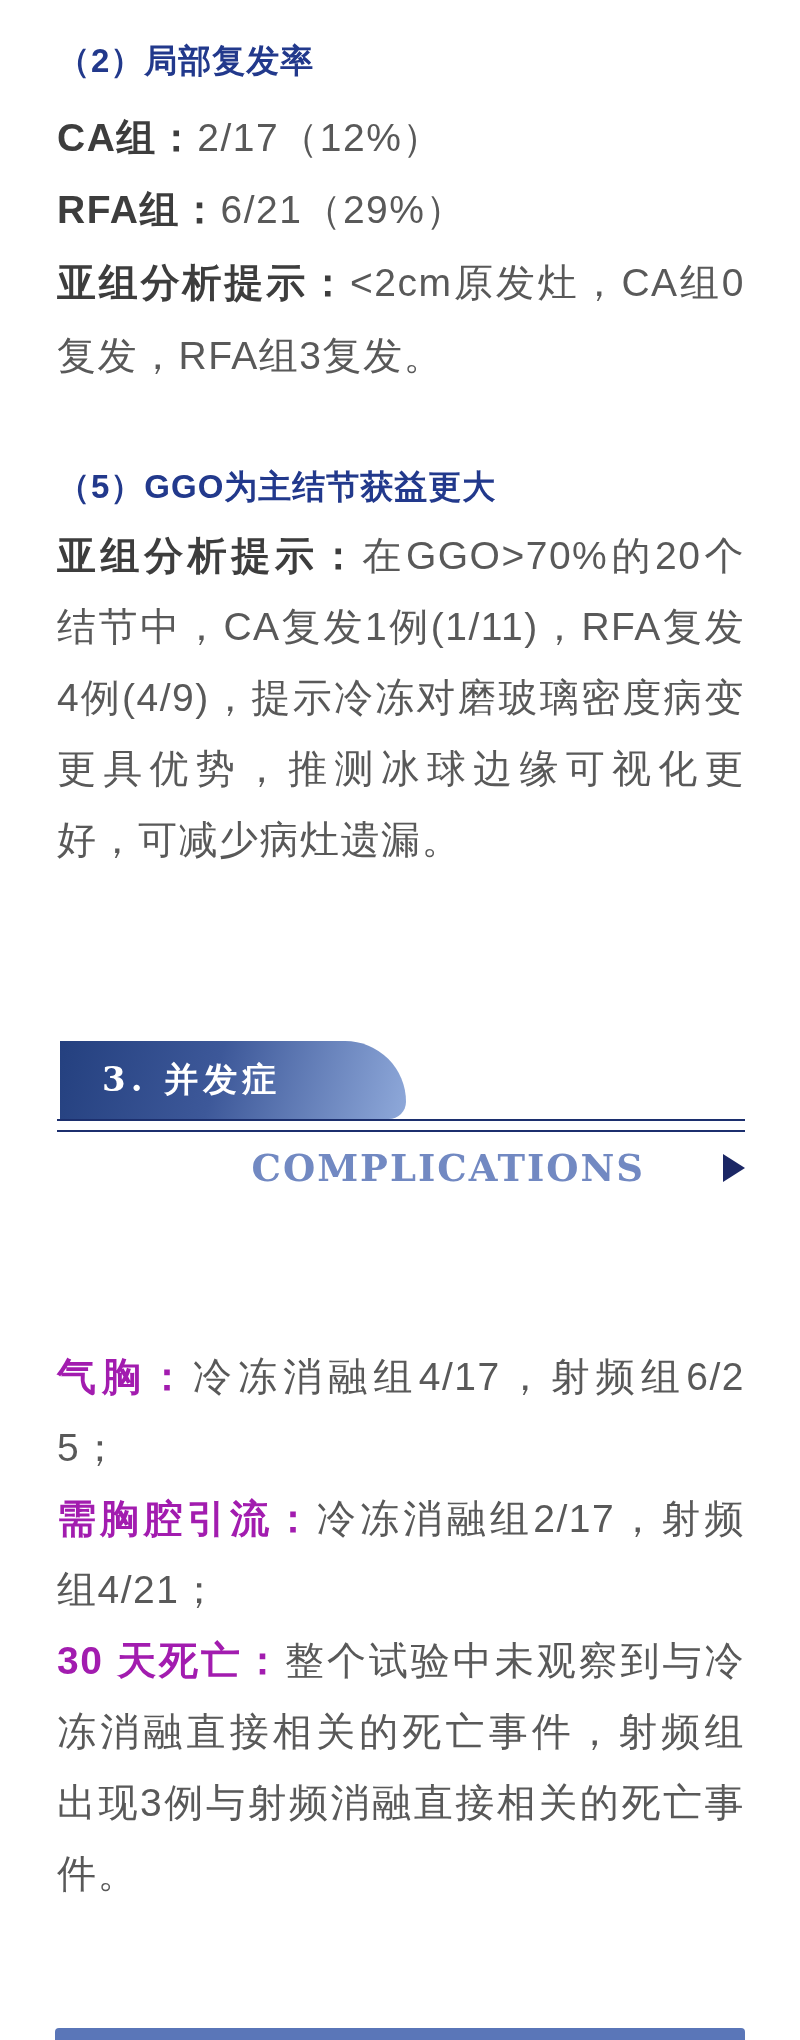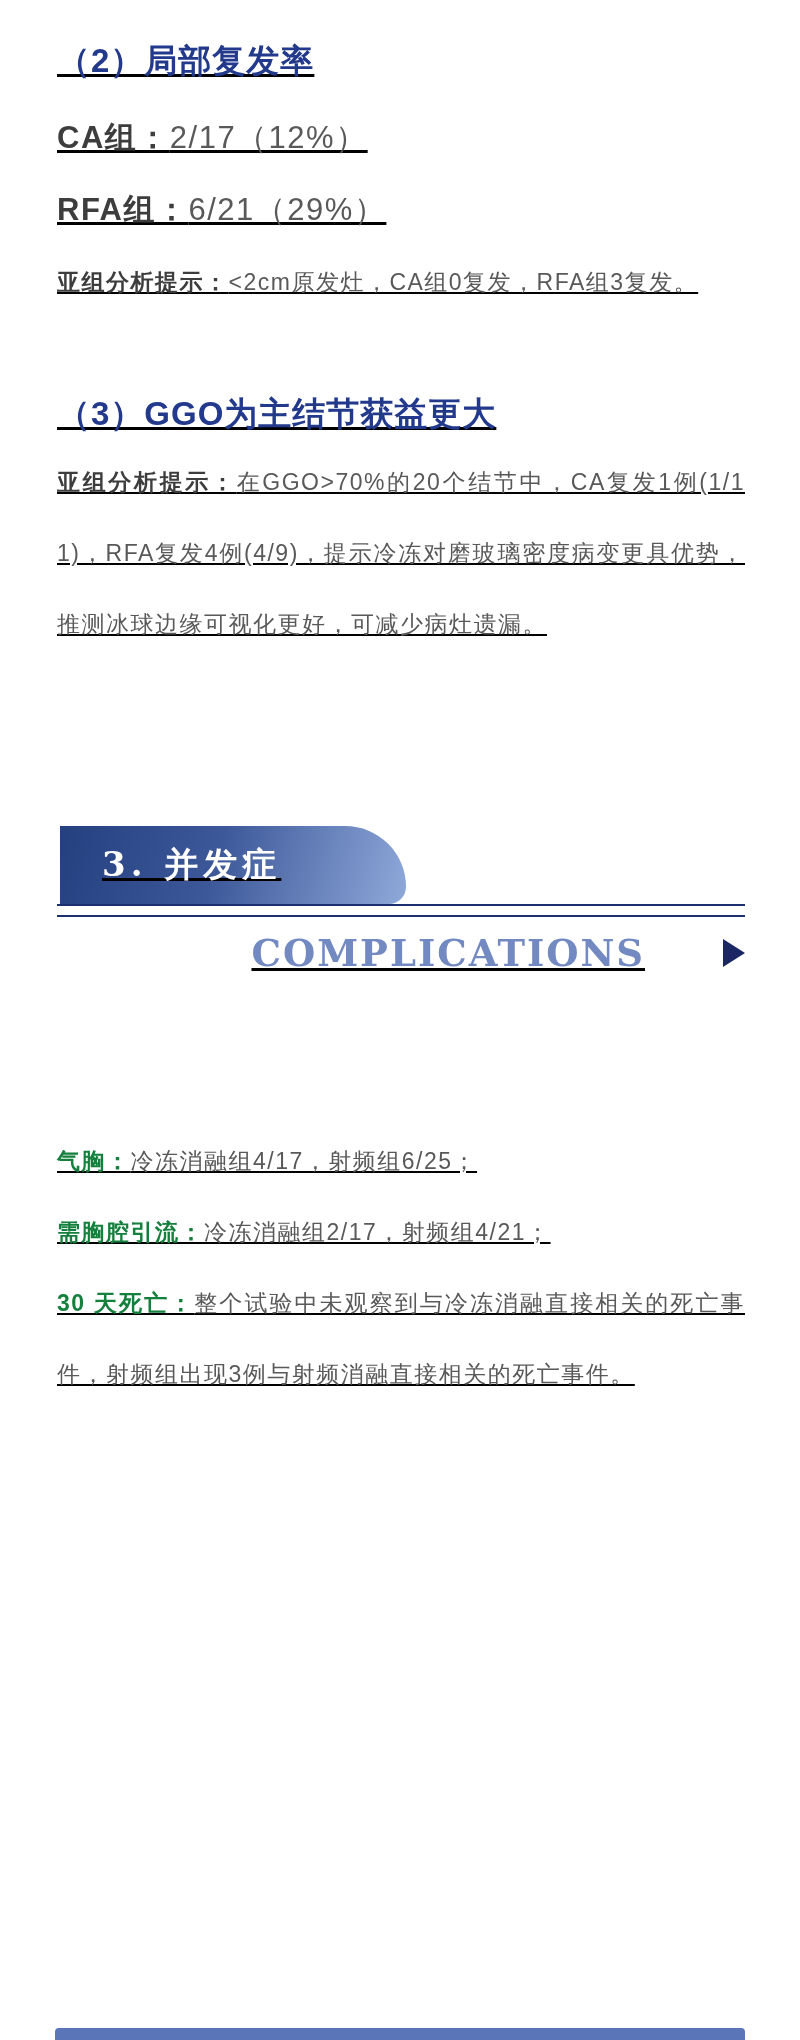"（2）局部复发率" .page { text-decoration: underline -> none }
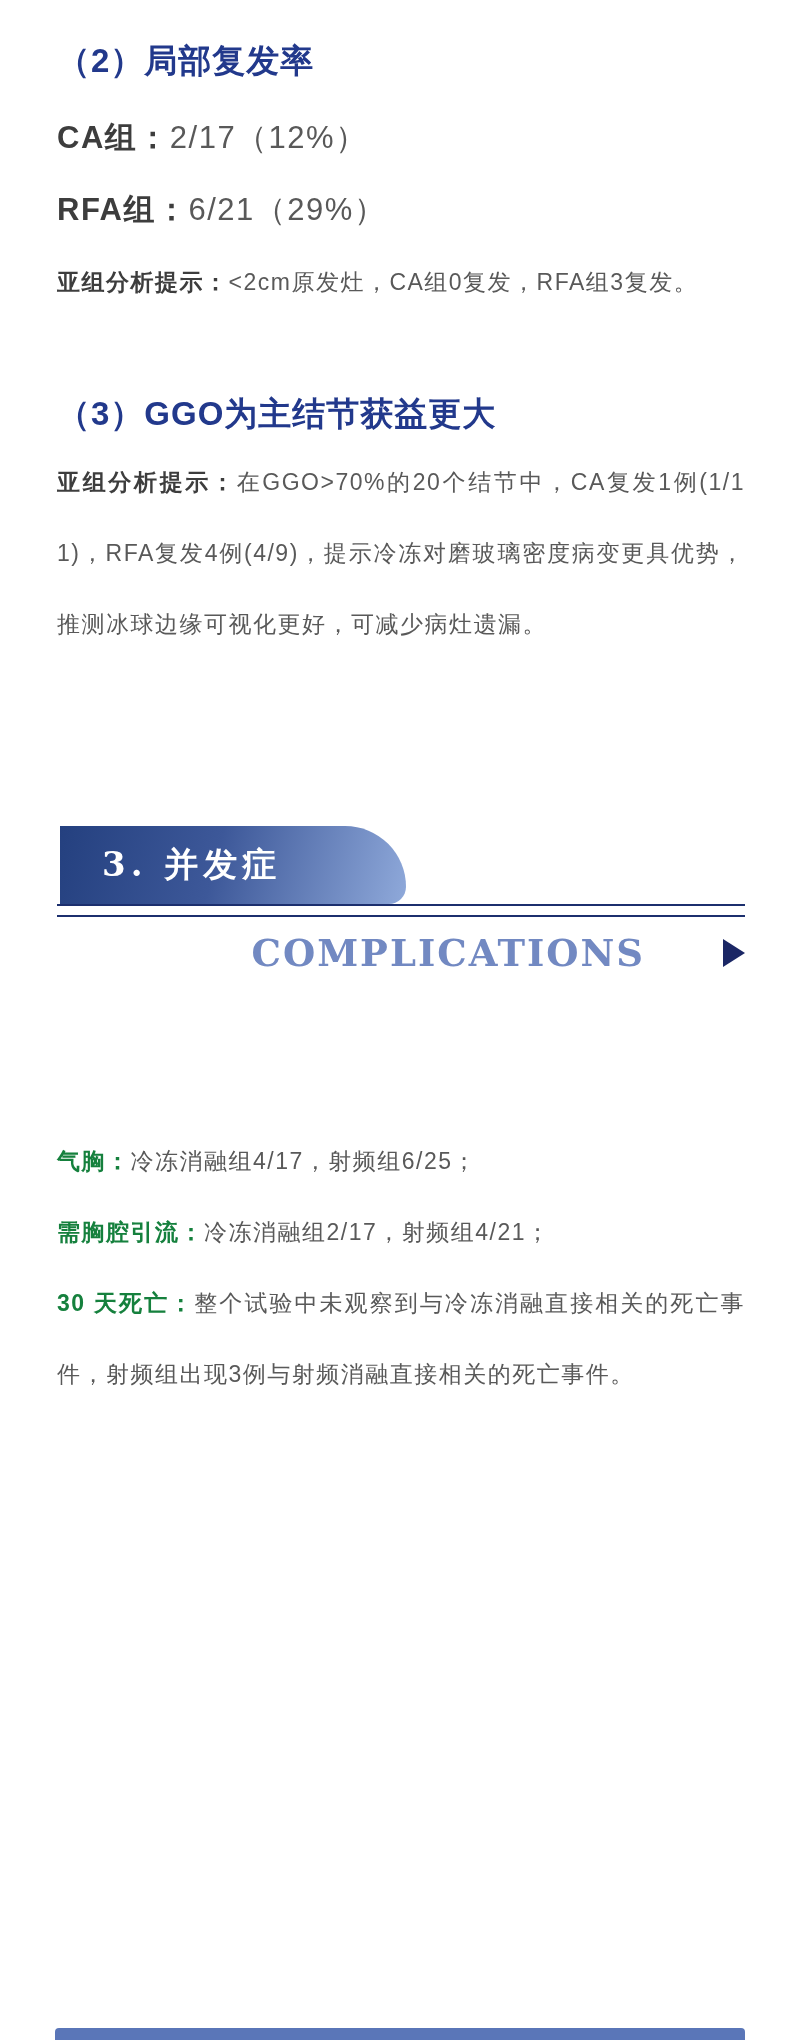"CA组：2/17（12%）" .bodyline { font-size: 31px -> 39px }
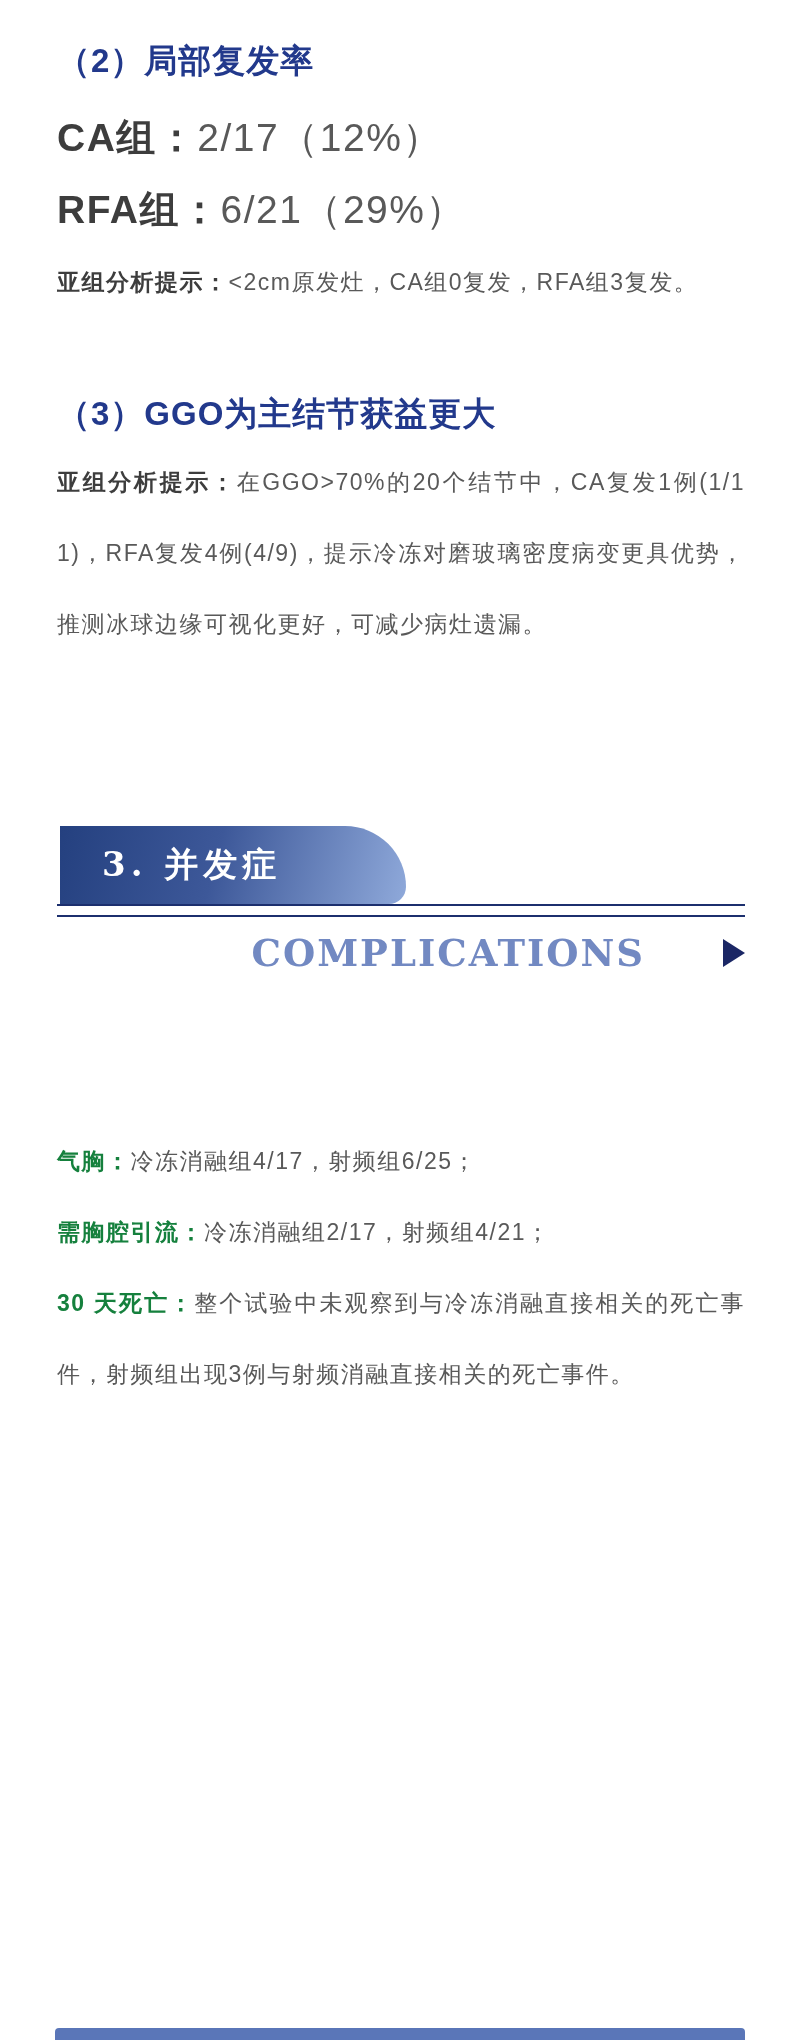"亚组分析提示：<2cm原发灶，CA组0复发，RFA组3复发。" .para { font-size: 23px -> 39px }
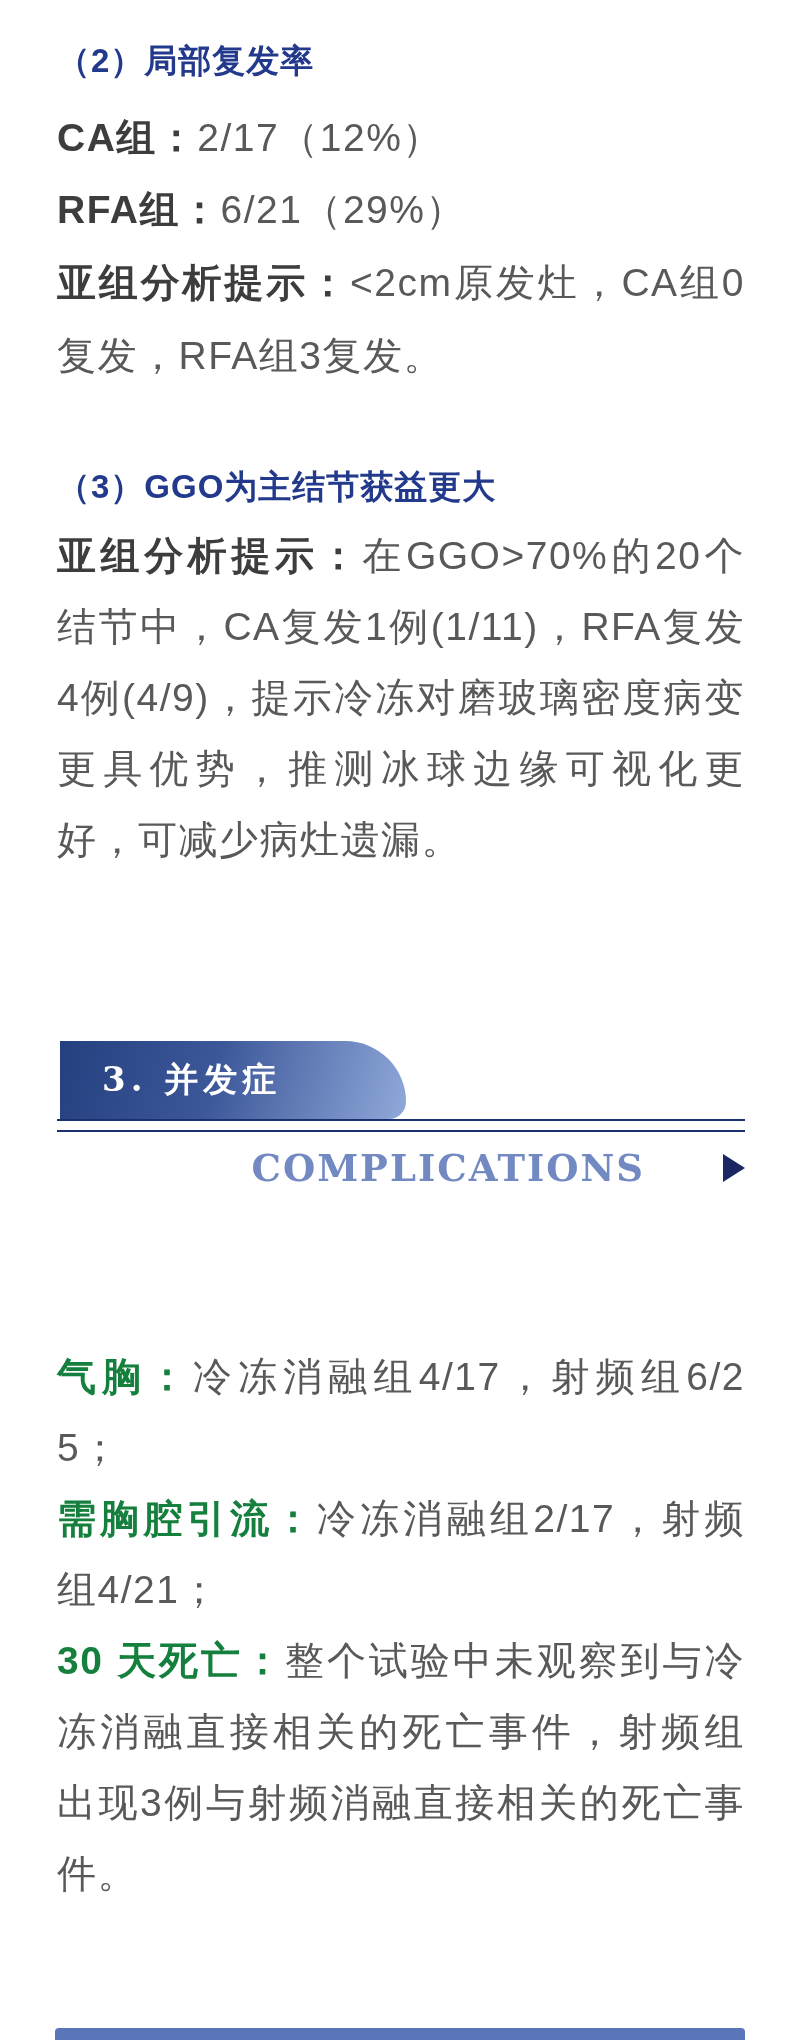"（3）GGO为主结节获益更大" div.h-blue { text: 3 -> 5 }
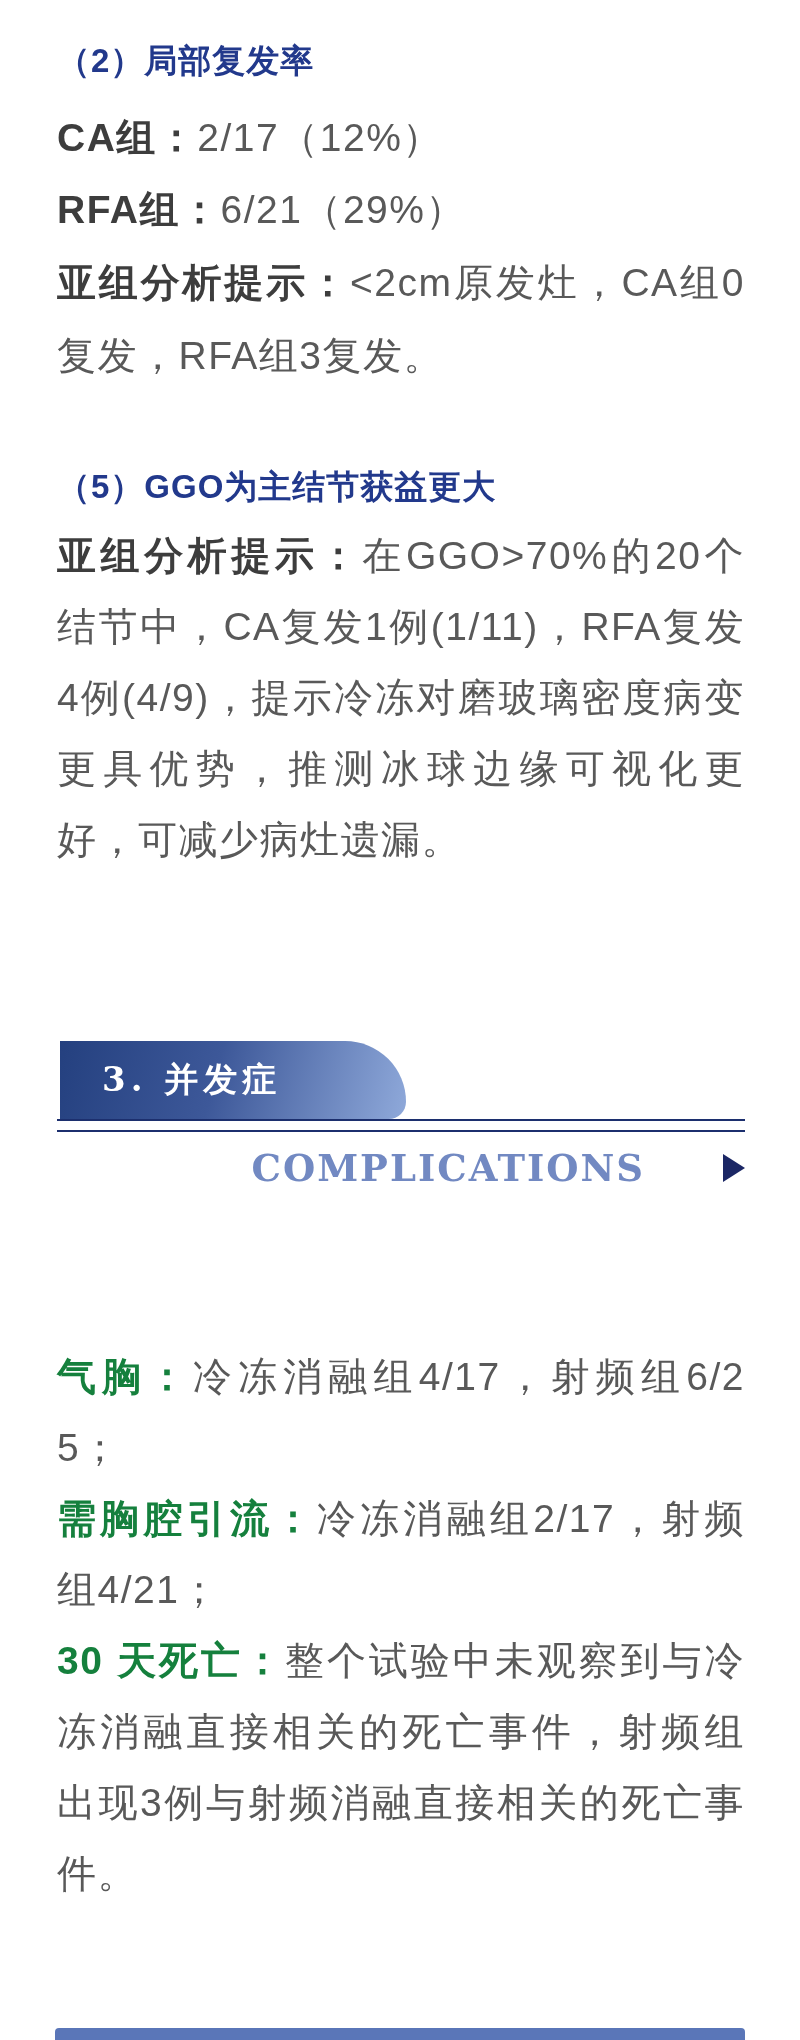"气胸：" strong.navy { color: #15803d -> #a21caf }
